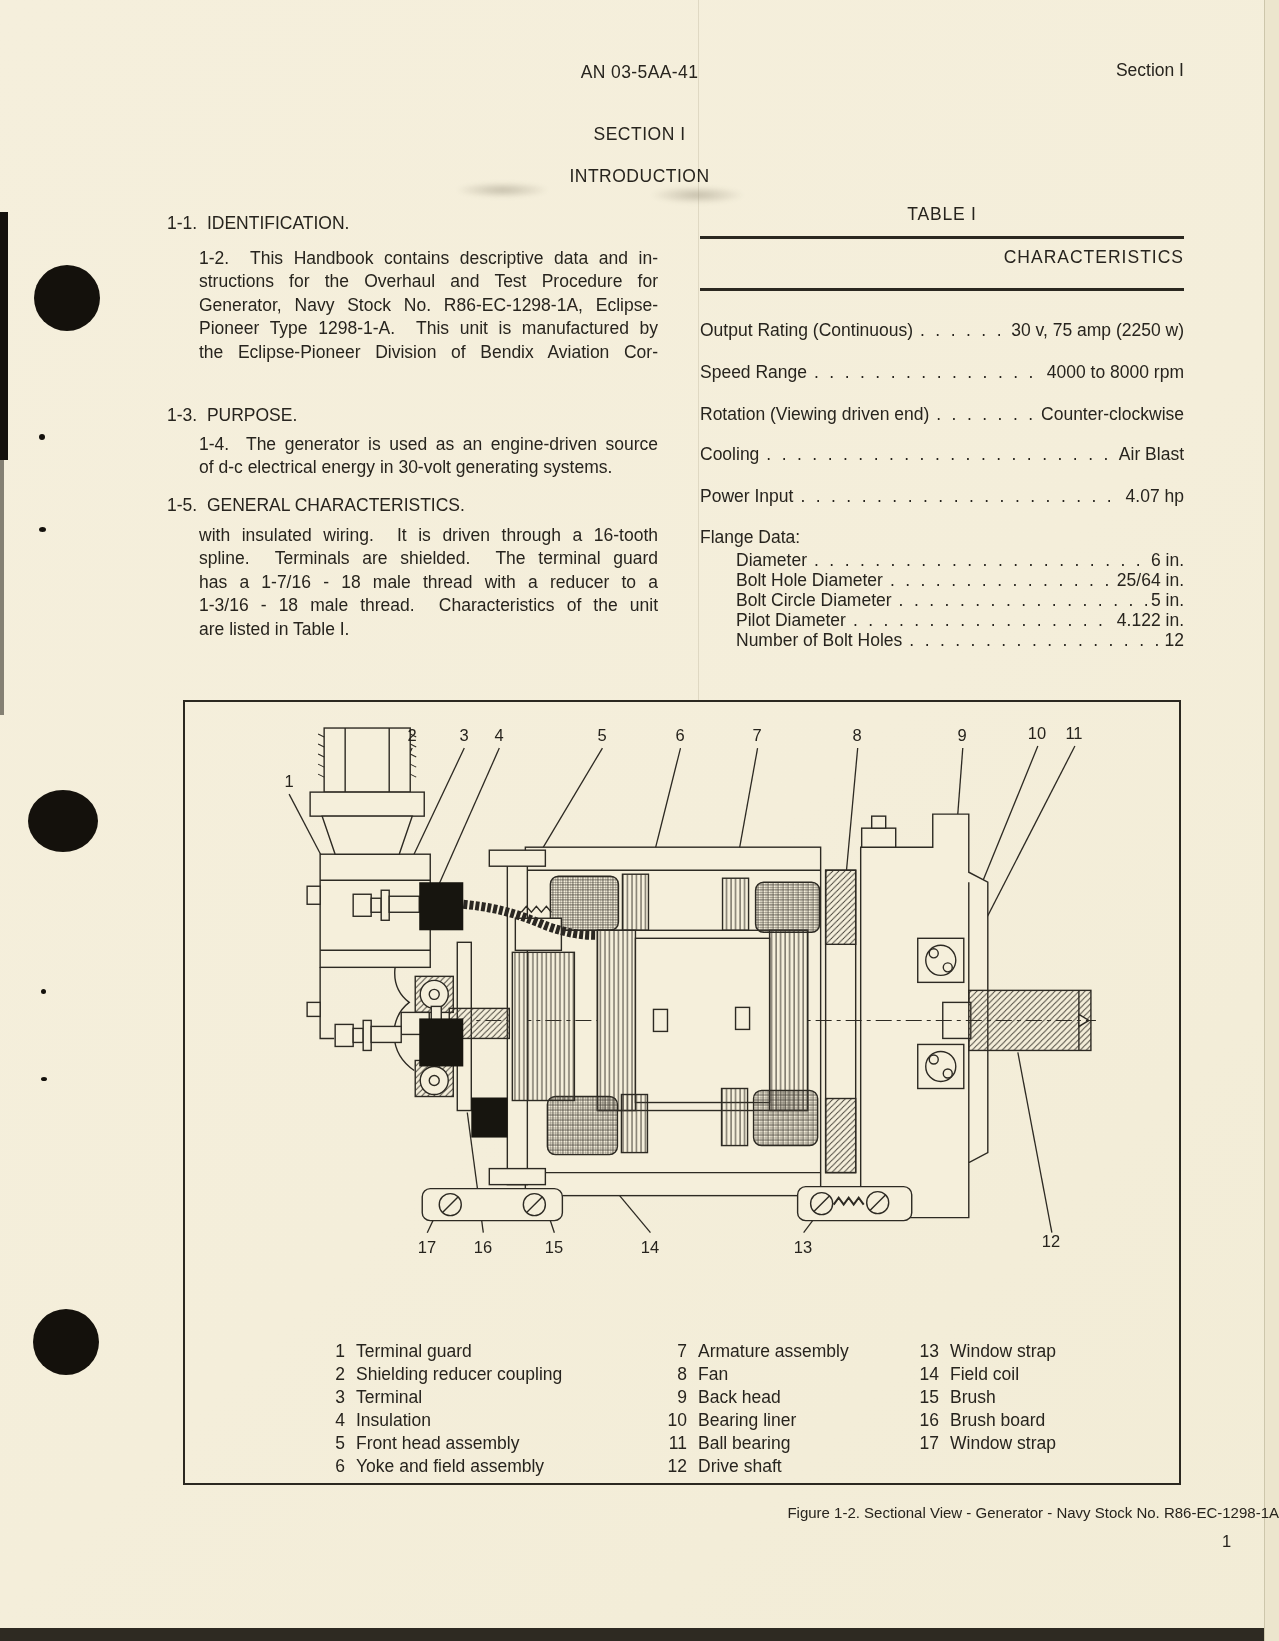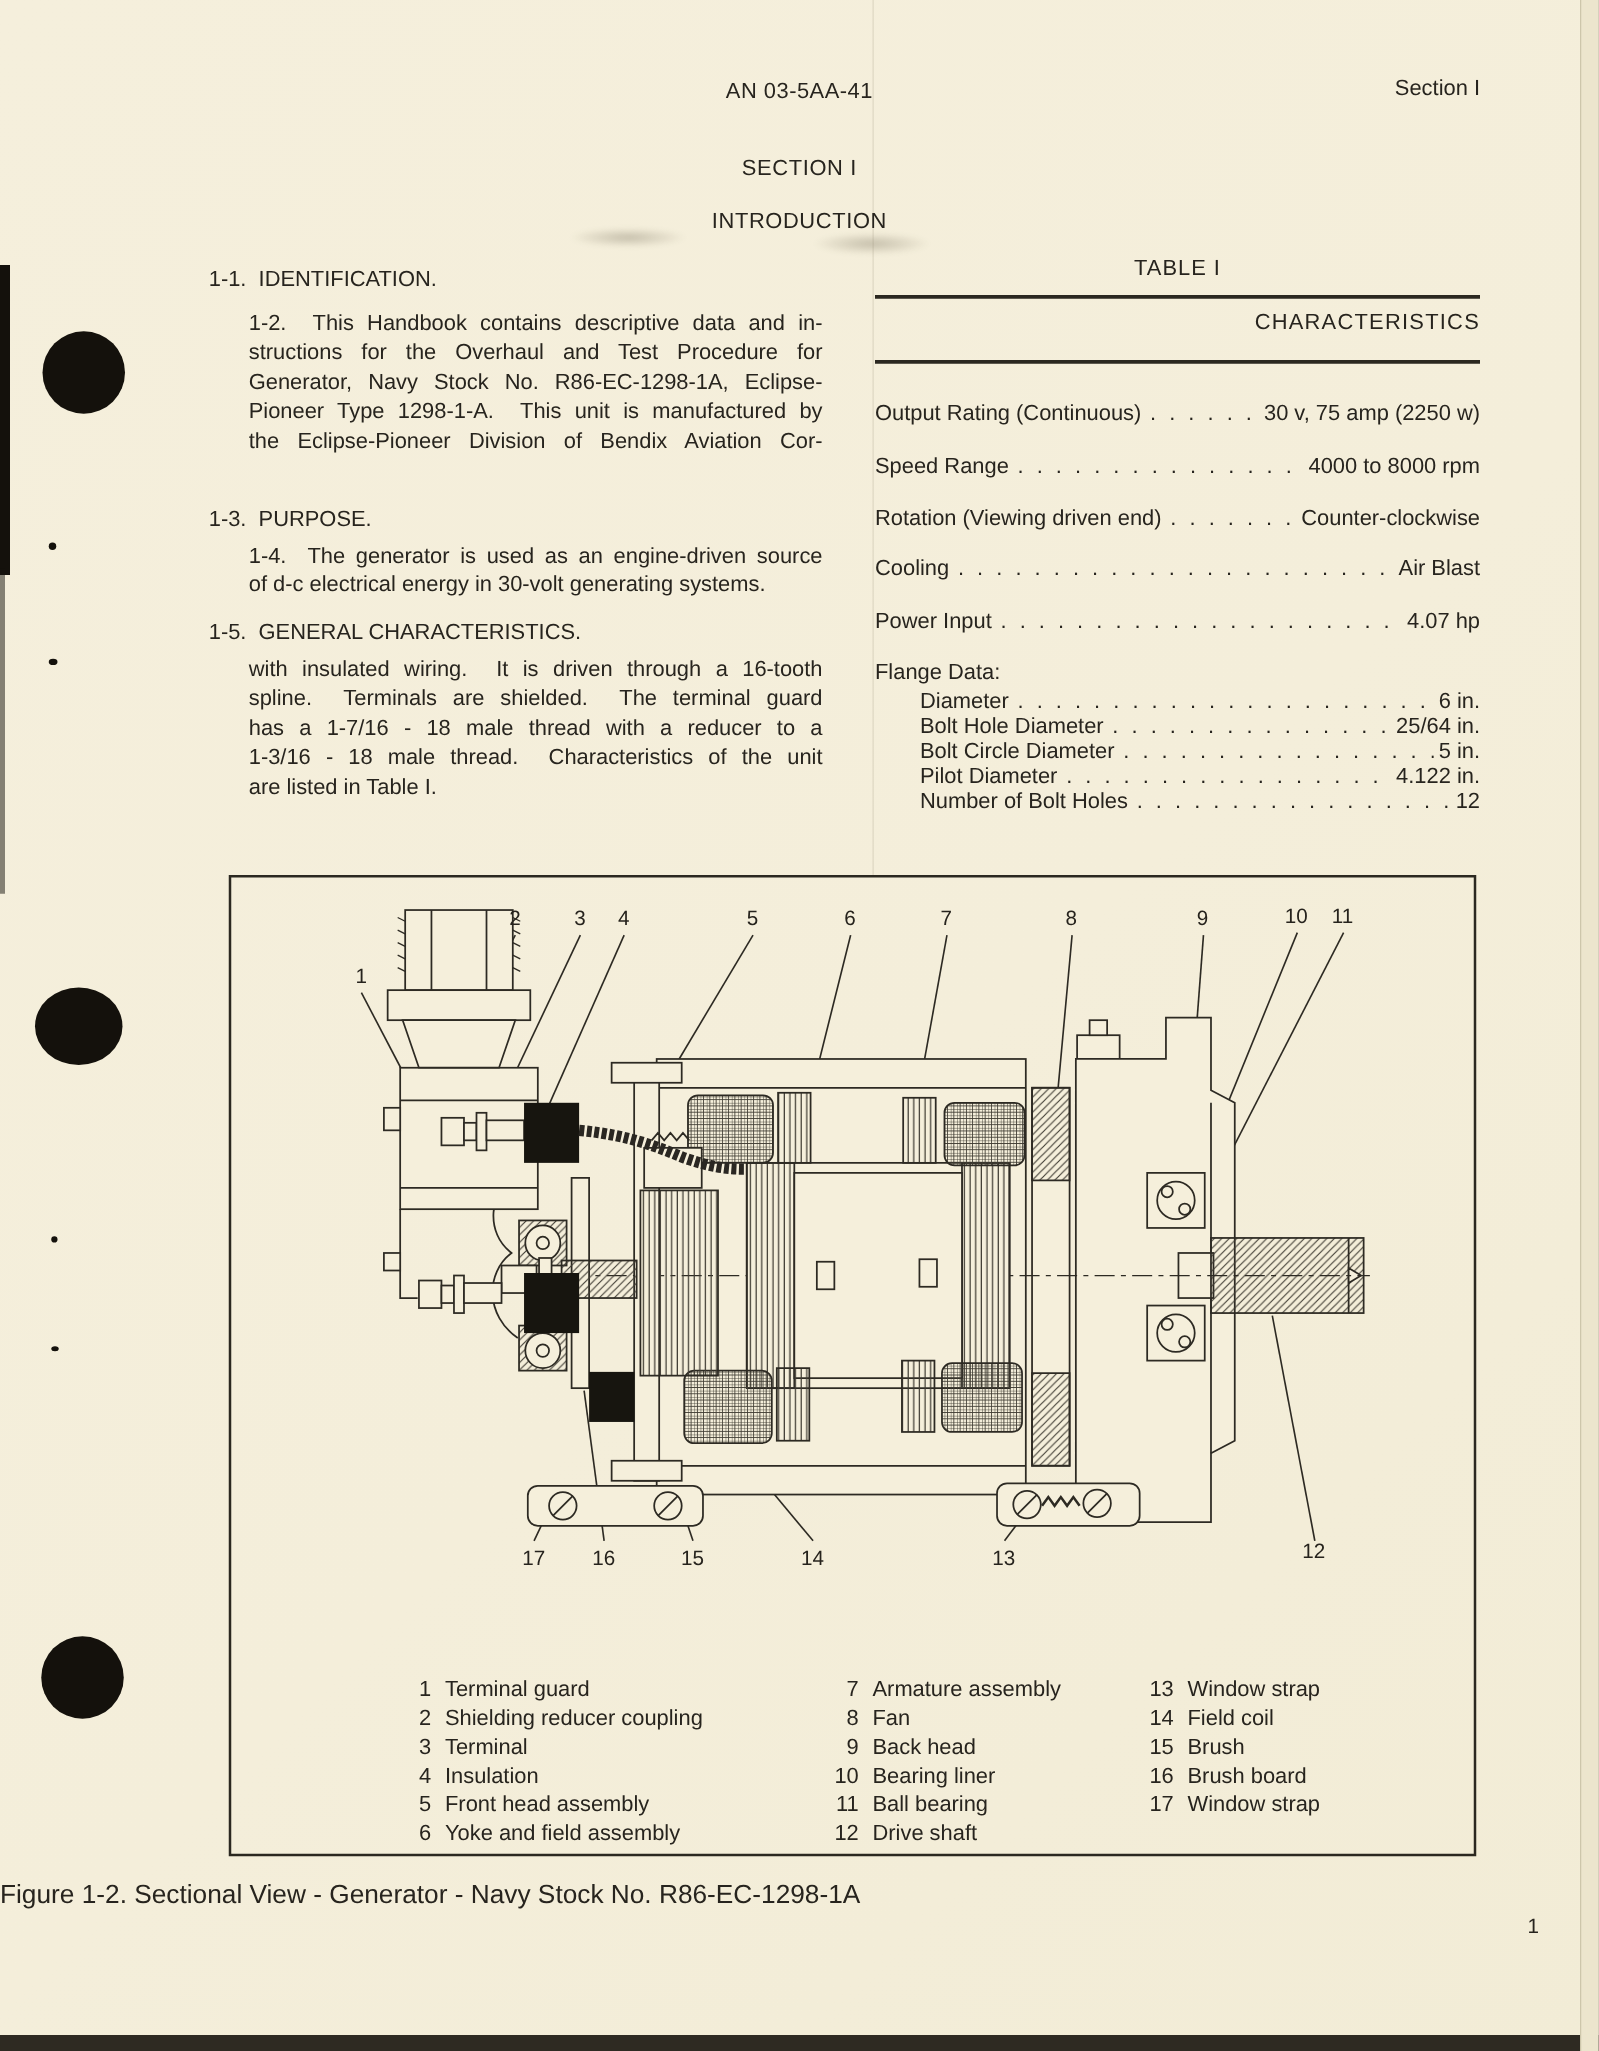"Figure 1-2. Sectional View -" #fig-caption { font-size: 21px -> 15px; text-align: left -> right }
